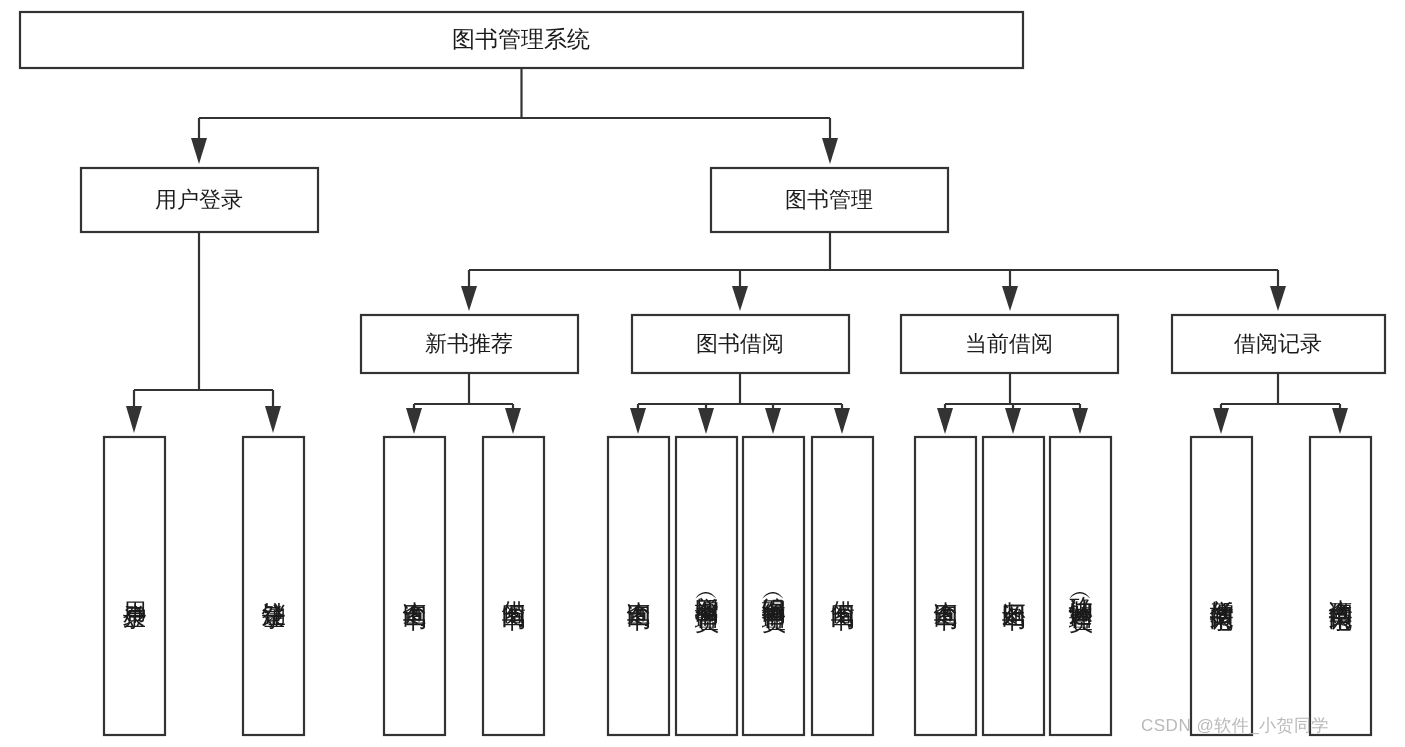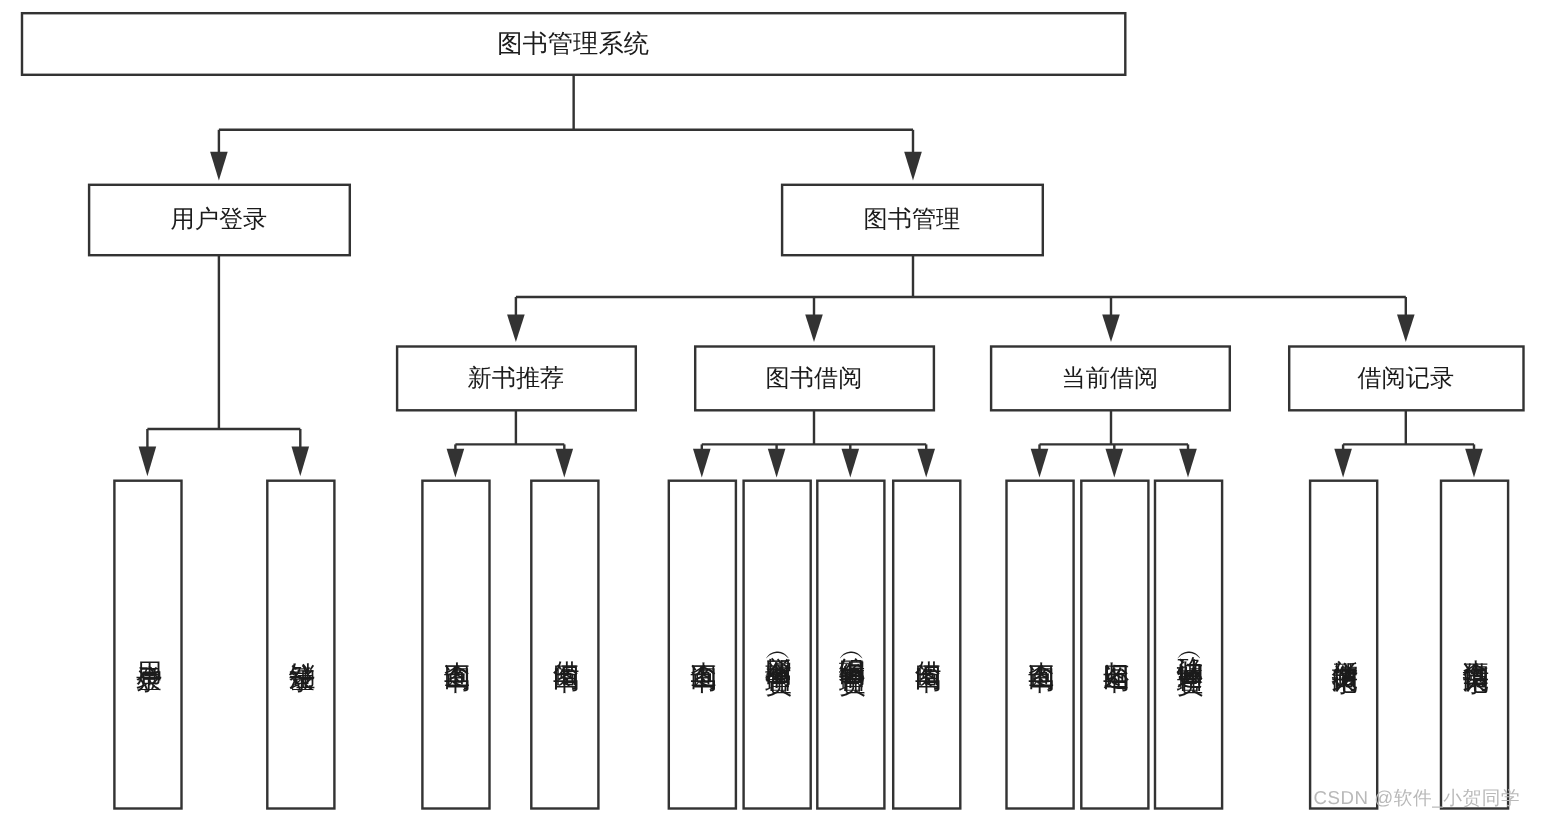"CSDN @软件_小贺同学" div.watermark { left: 1194px -> 1141px }
